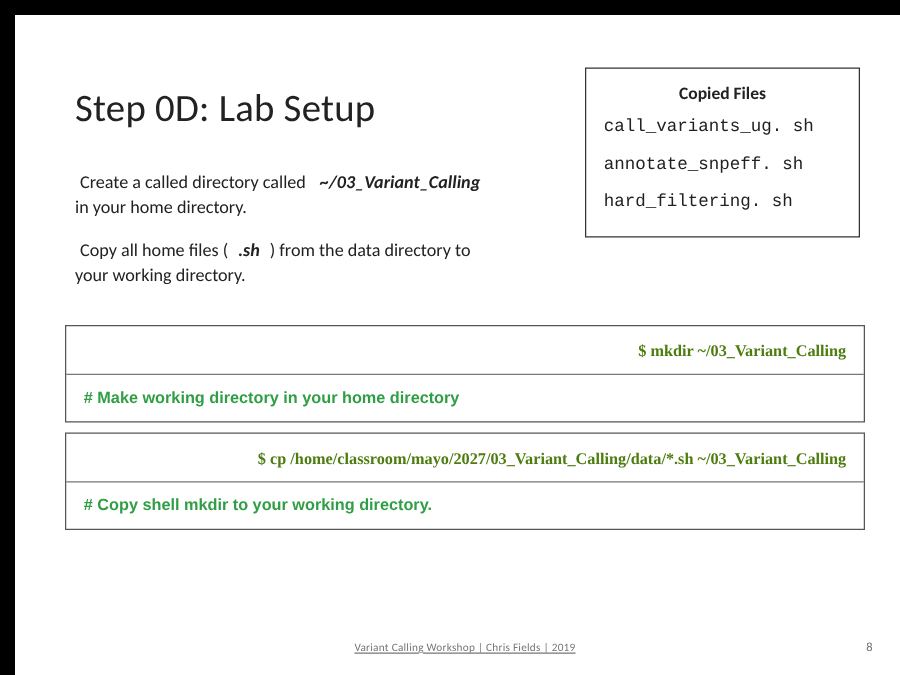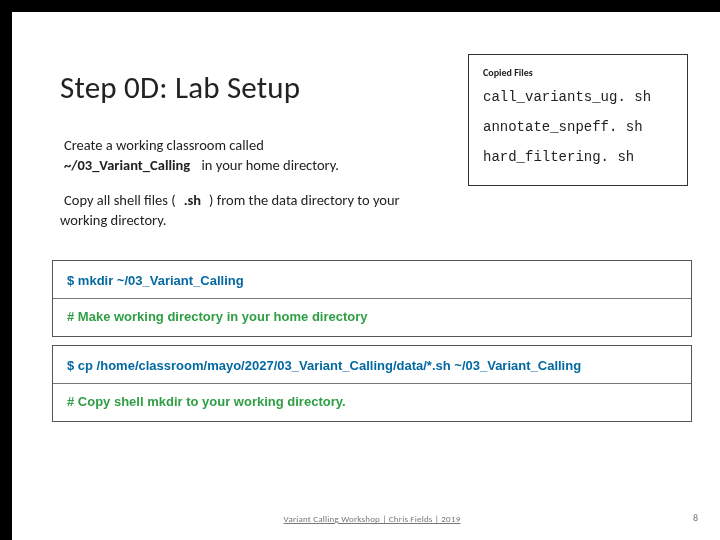"Copied Files" .box-title { font-size: 10px -> 14px; text-align: none -> center }
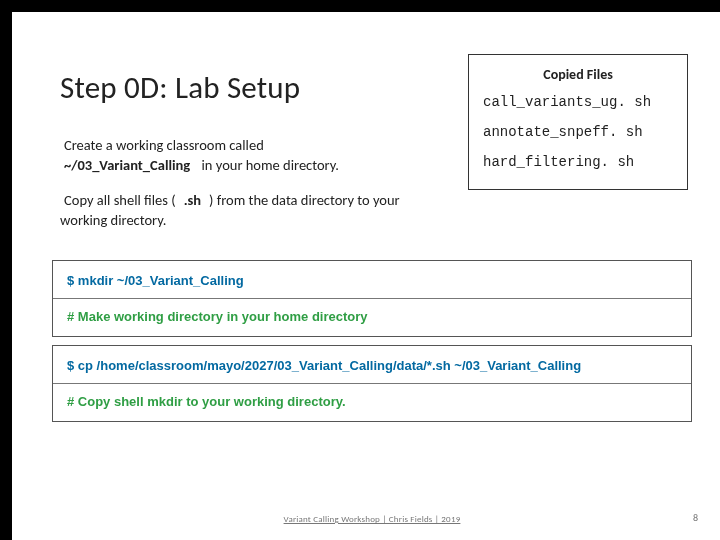"Create a working classroom called" span { text: working classroom -> called directory }
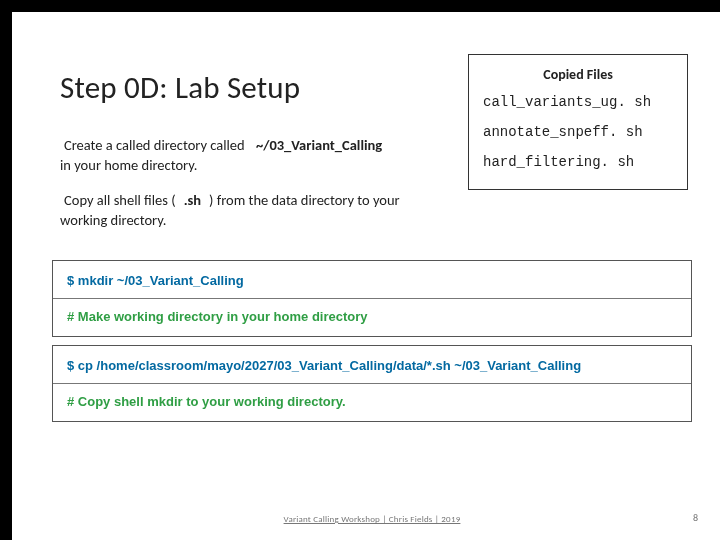"~/03_Variant_Calling" .para .b, .para b { font-style: none -> italic }
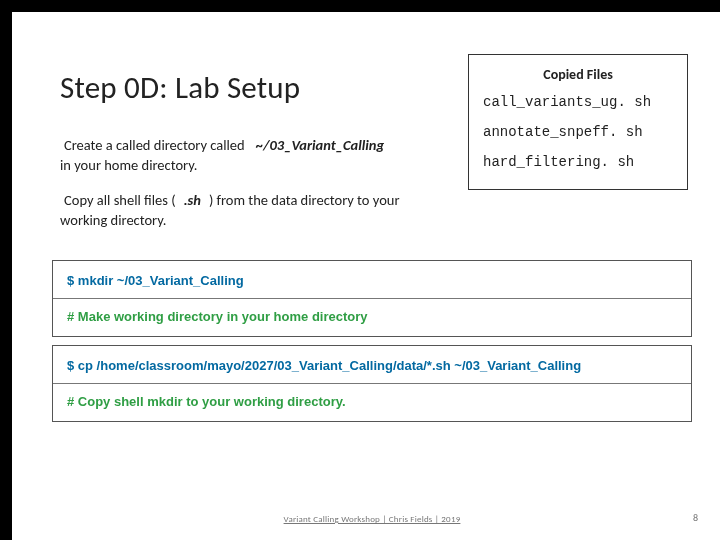"Copy all shell files (" span { text: shell -> home }
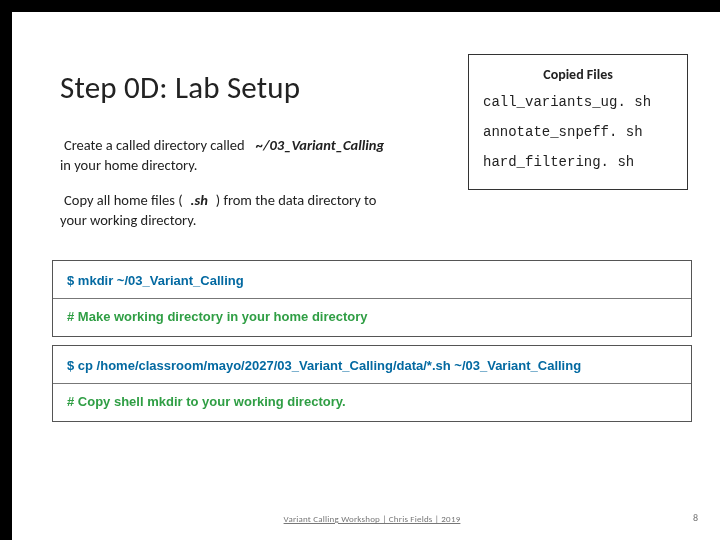"$ mkdir ~/03_Variant_Calling" .codeblock .cmd { color: #0369a1 -> #4d7c0f; font-family: Liberation Sans, sans-serif -> Liberation Serif, serif; text-align: none -> right }
